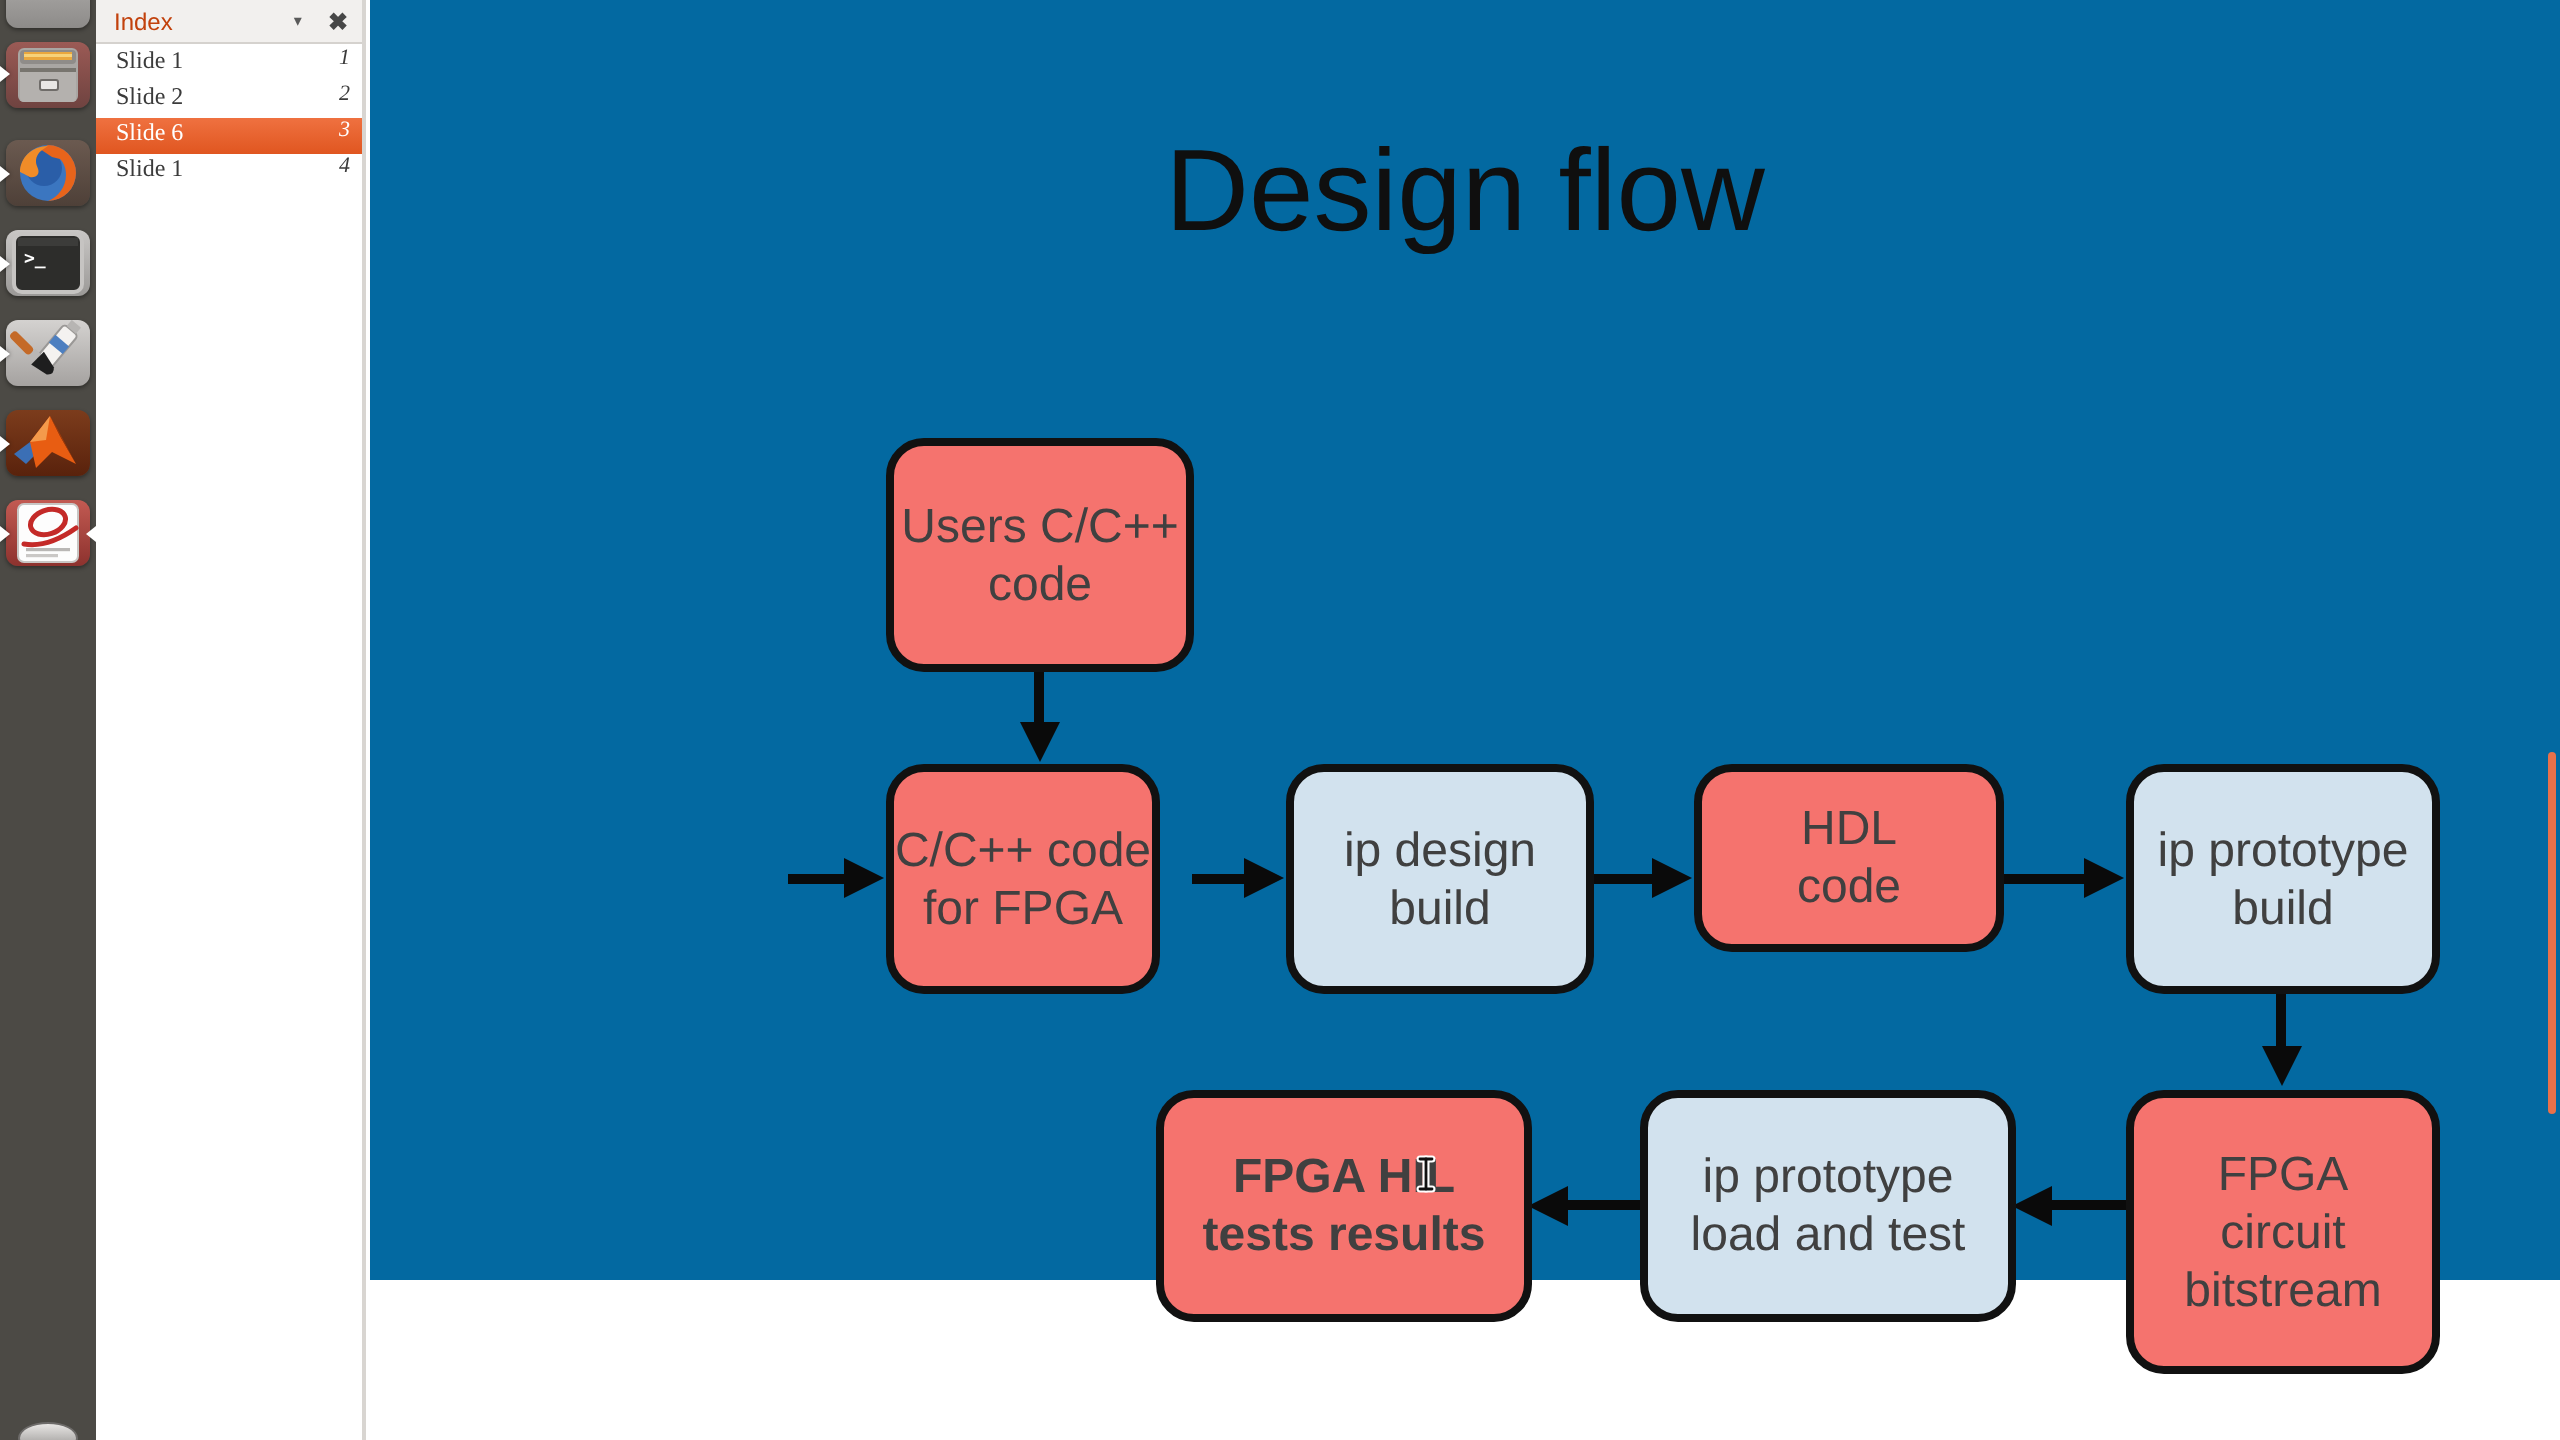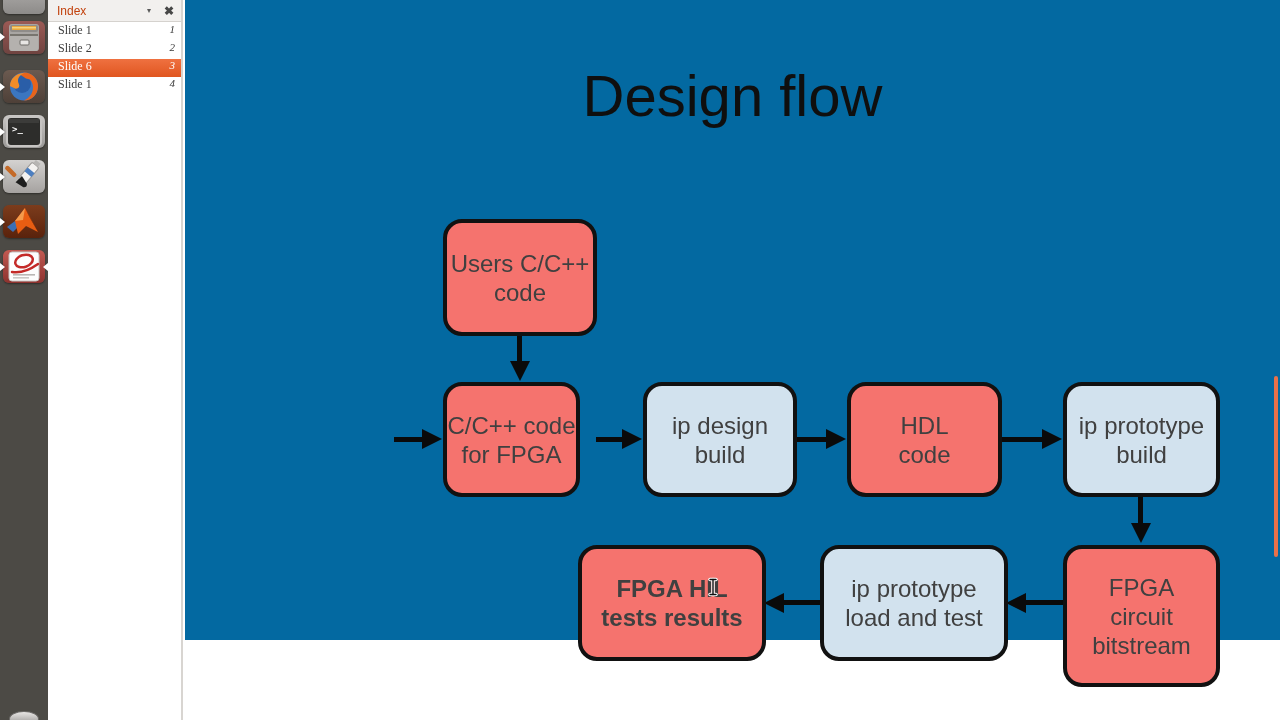"HDL" div.node { height: 115px -> 94px }
